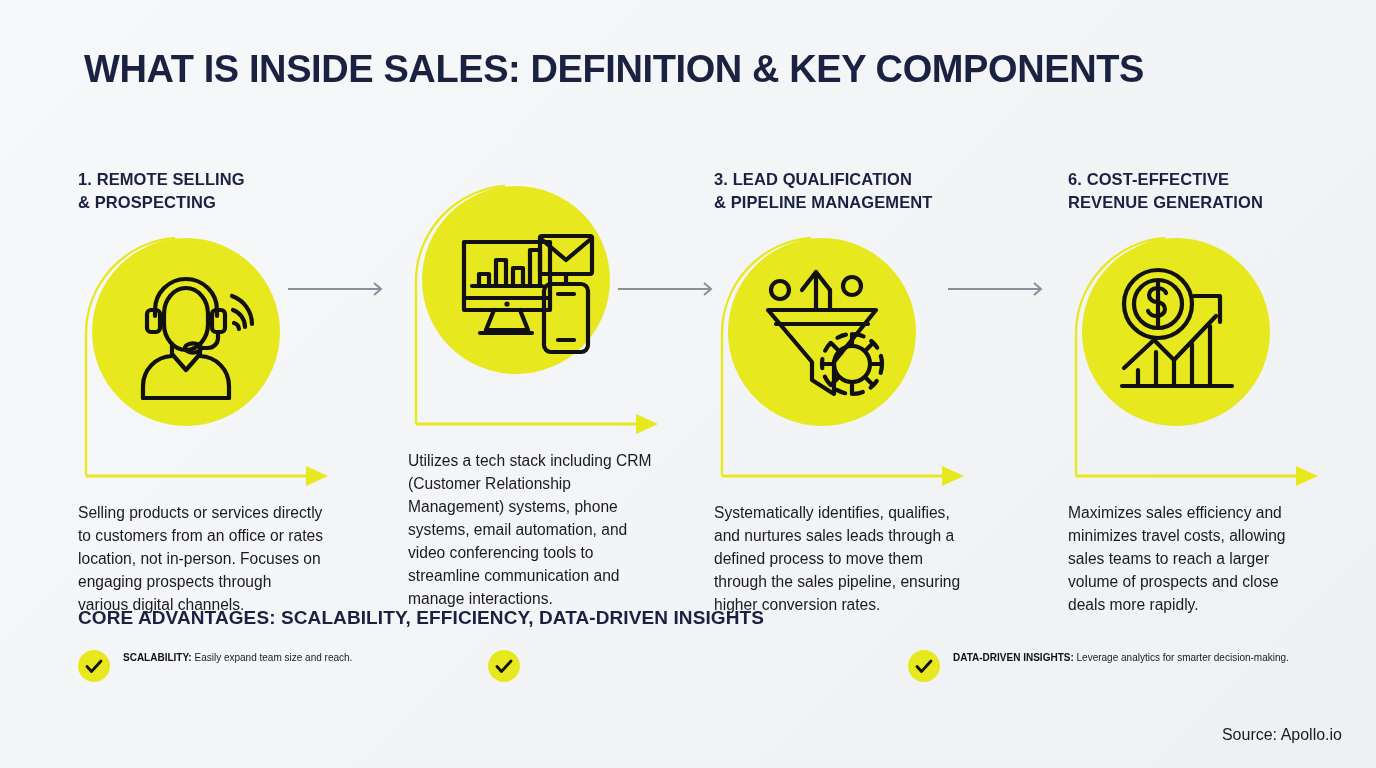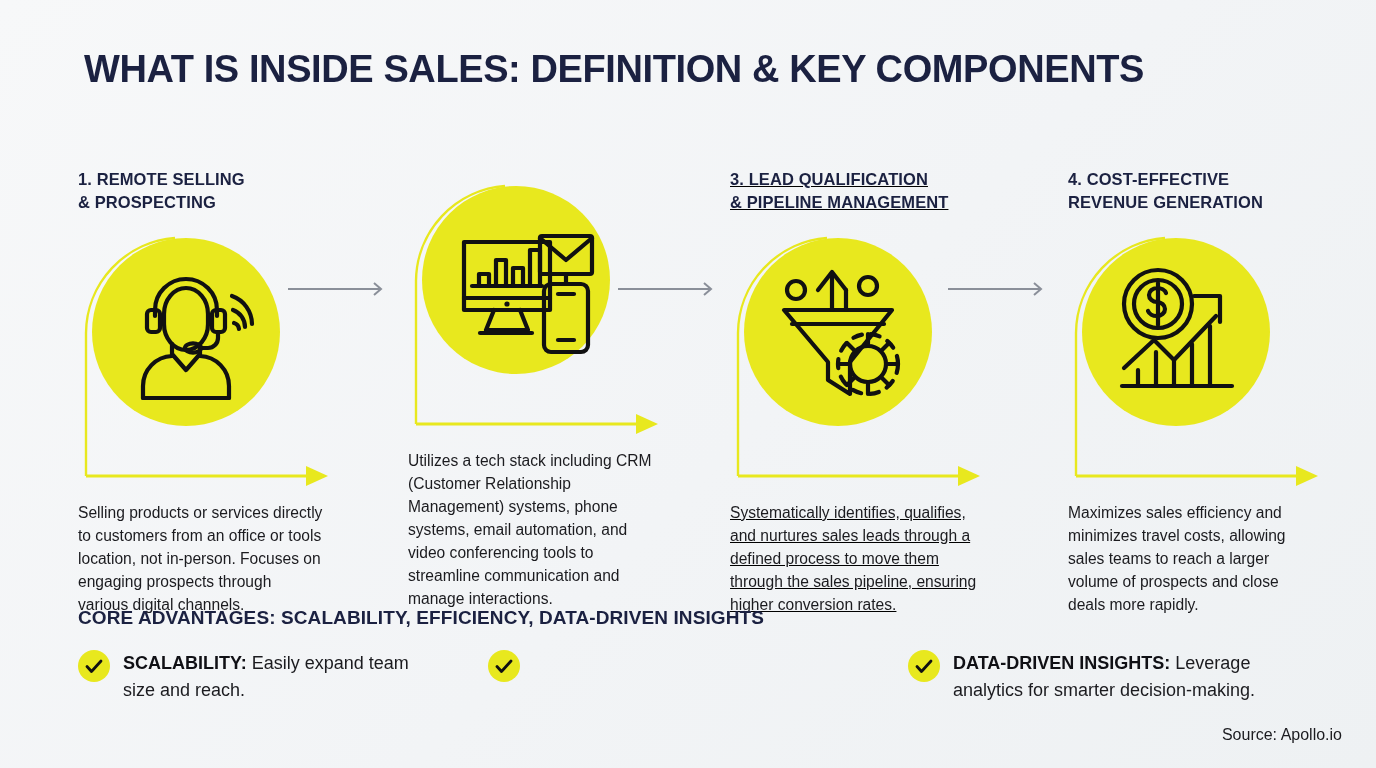"3. LEAD QUALIFICATION" .col-3 { left: 730px -> 714px; text-decoration: underline -> none }
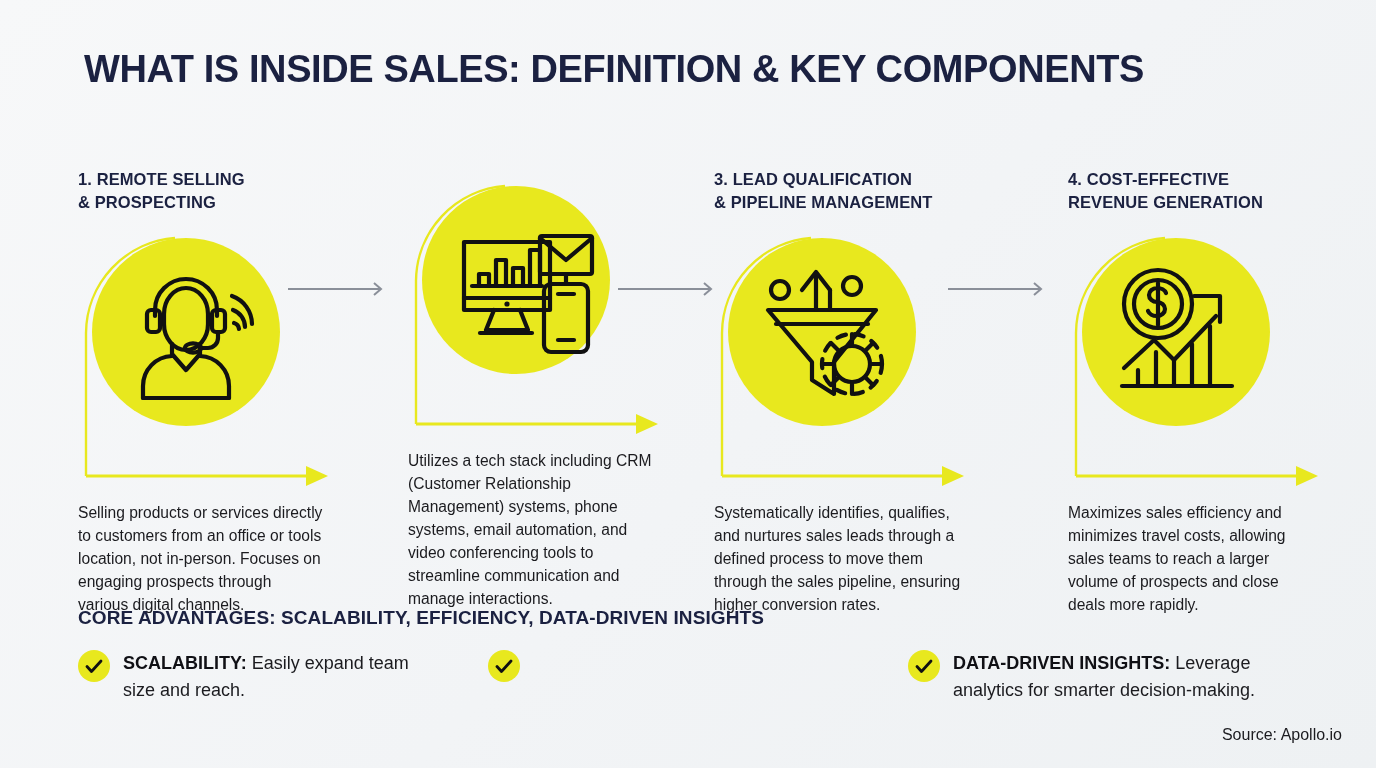"4. COST-EFFECTIVE" span { text: 4 -> 6 }
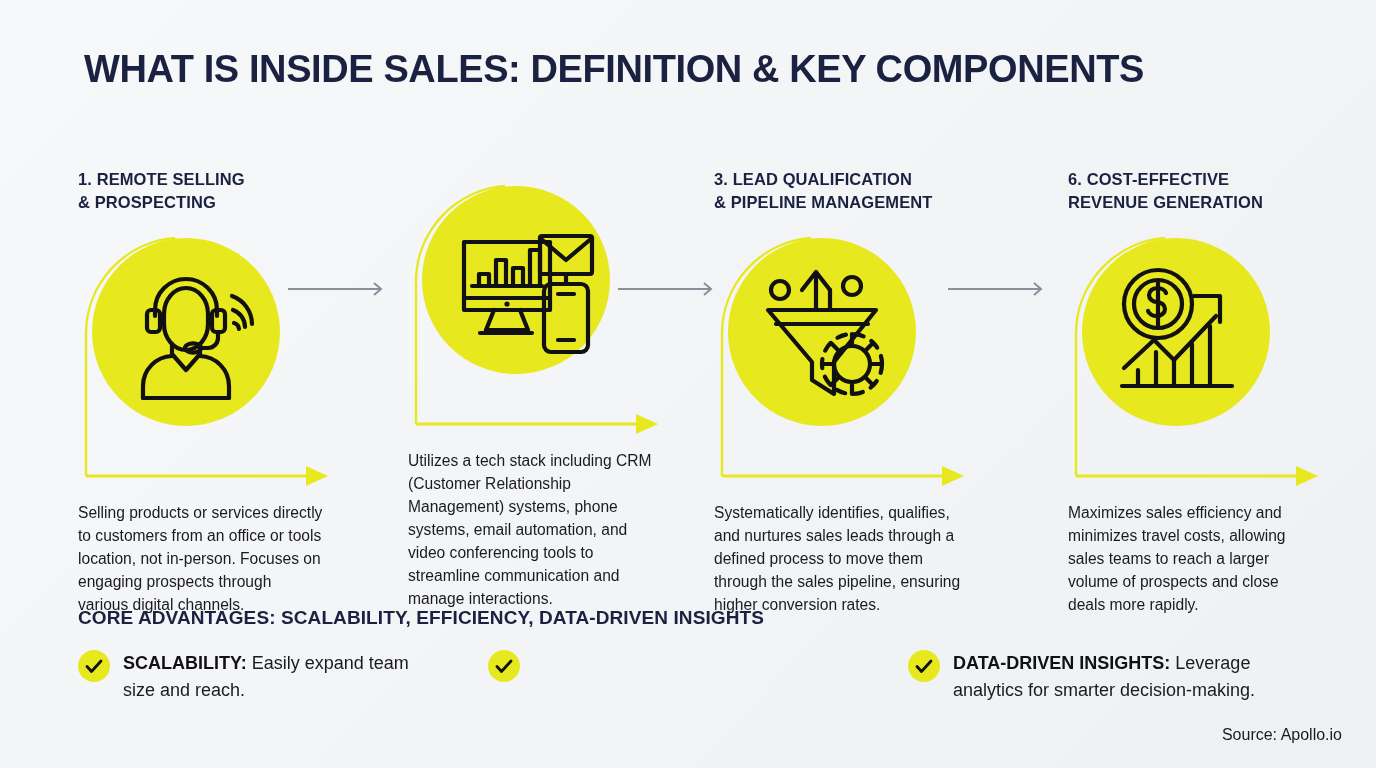"Selling products or services directly" div.col-body { text: tools -> rates }
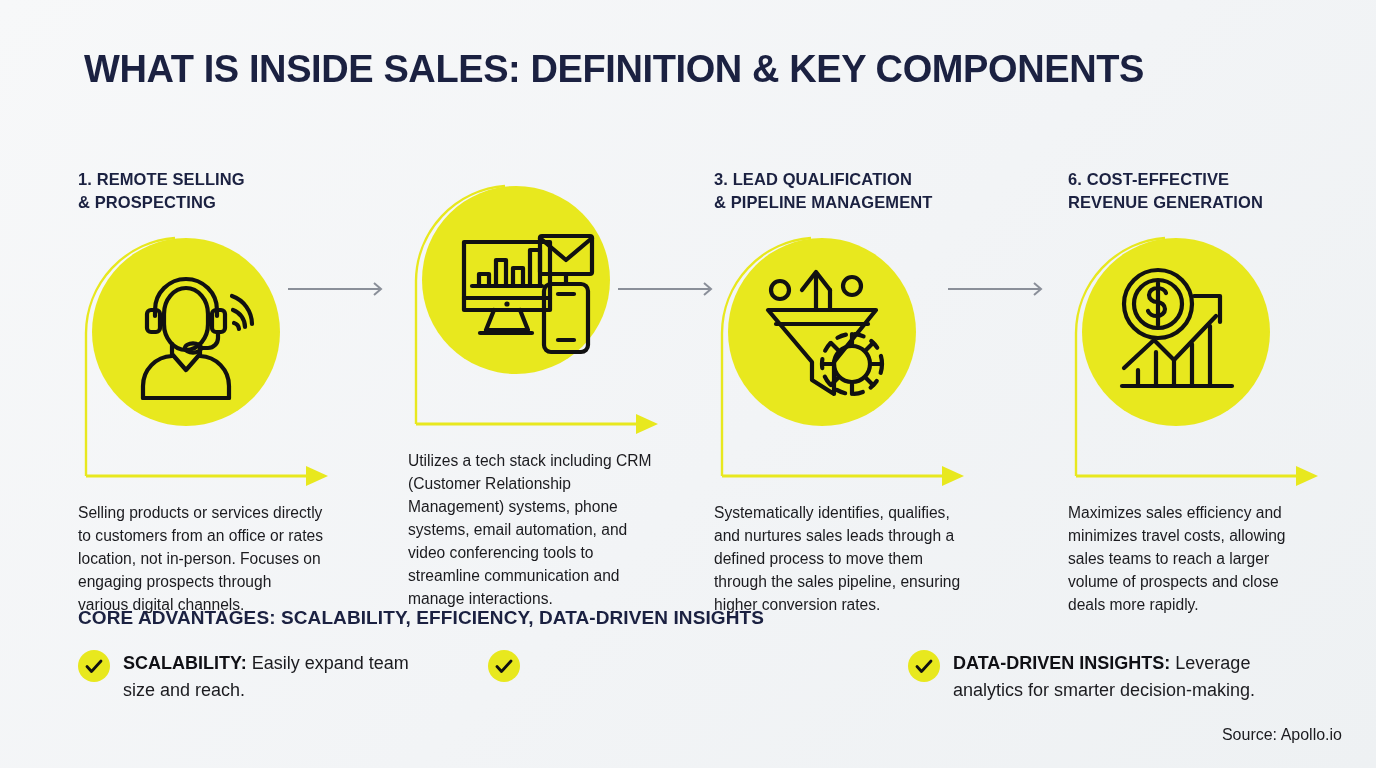"SCALABILITY: Easily expand team size" .adv-text { font-size: 18px -> 10px }
